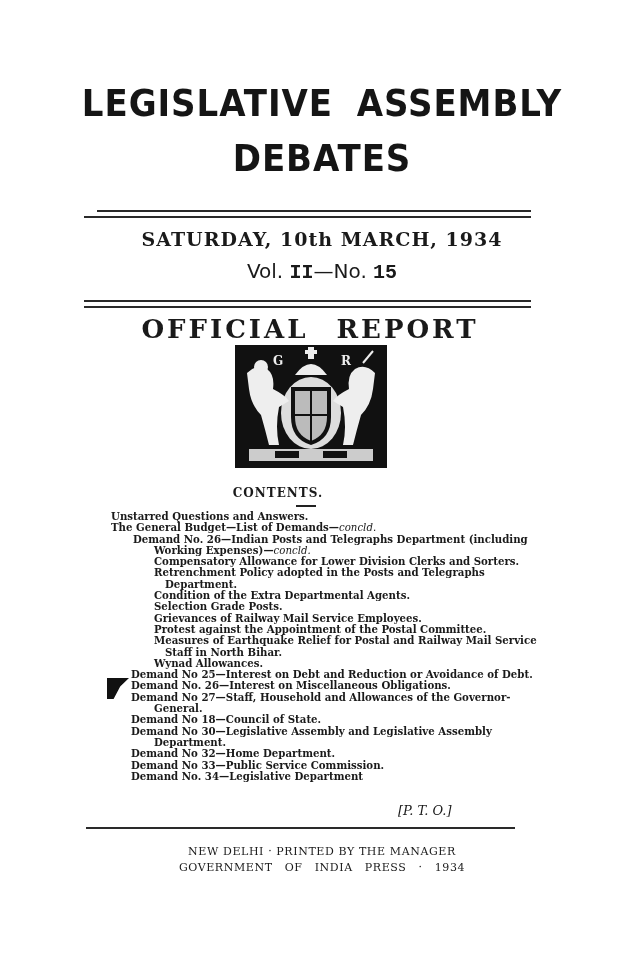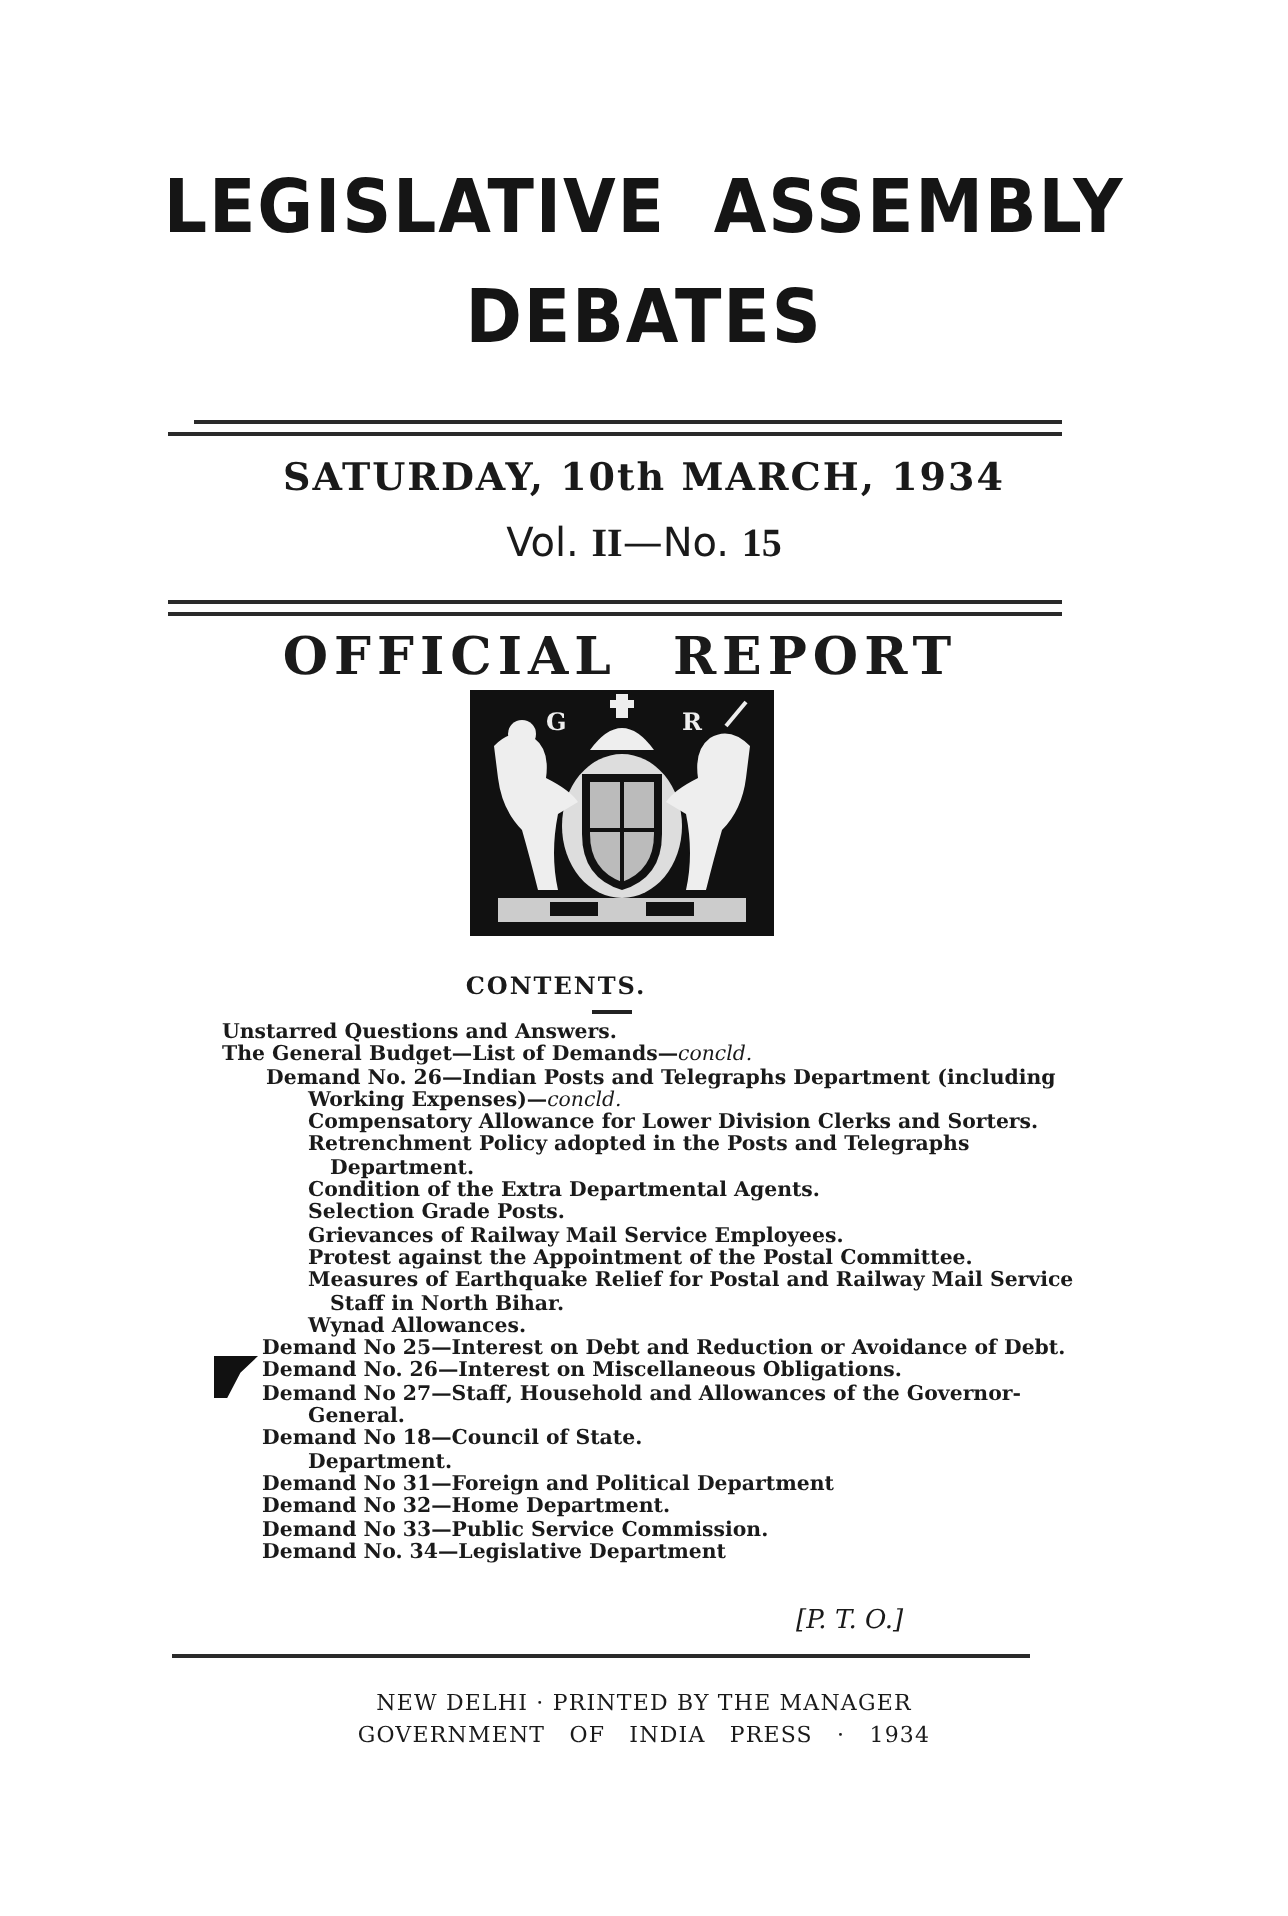"II" .vol b { font-family: Liberation Serif, serif -> Liberation Mono, monospace }
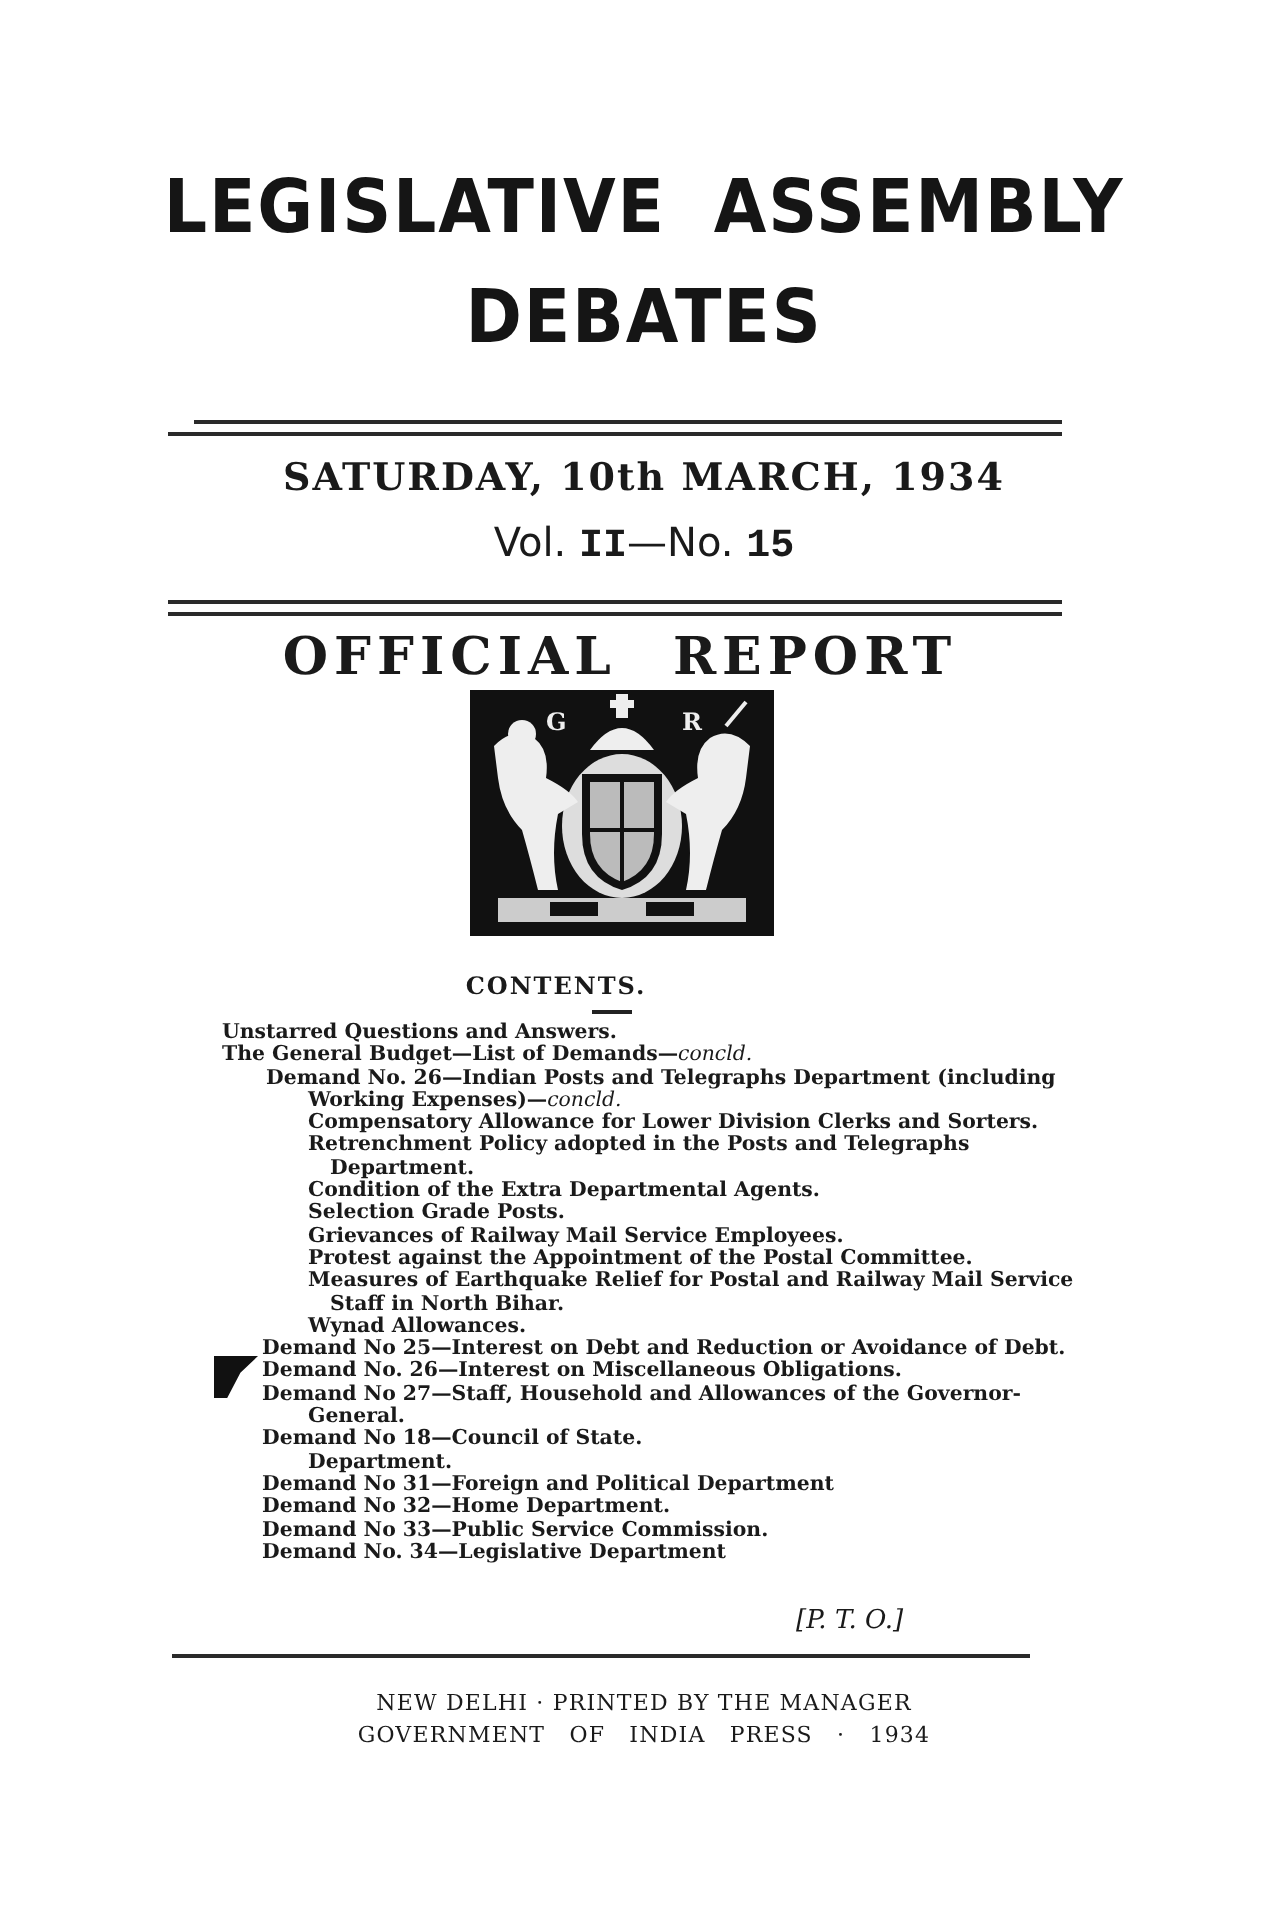"Demand No 30—Legislative Assembly and" div.line { html: none -> <div><span>Demand No 30—Legislative Assembly and Legislative Assembly</span></div> }
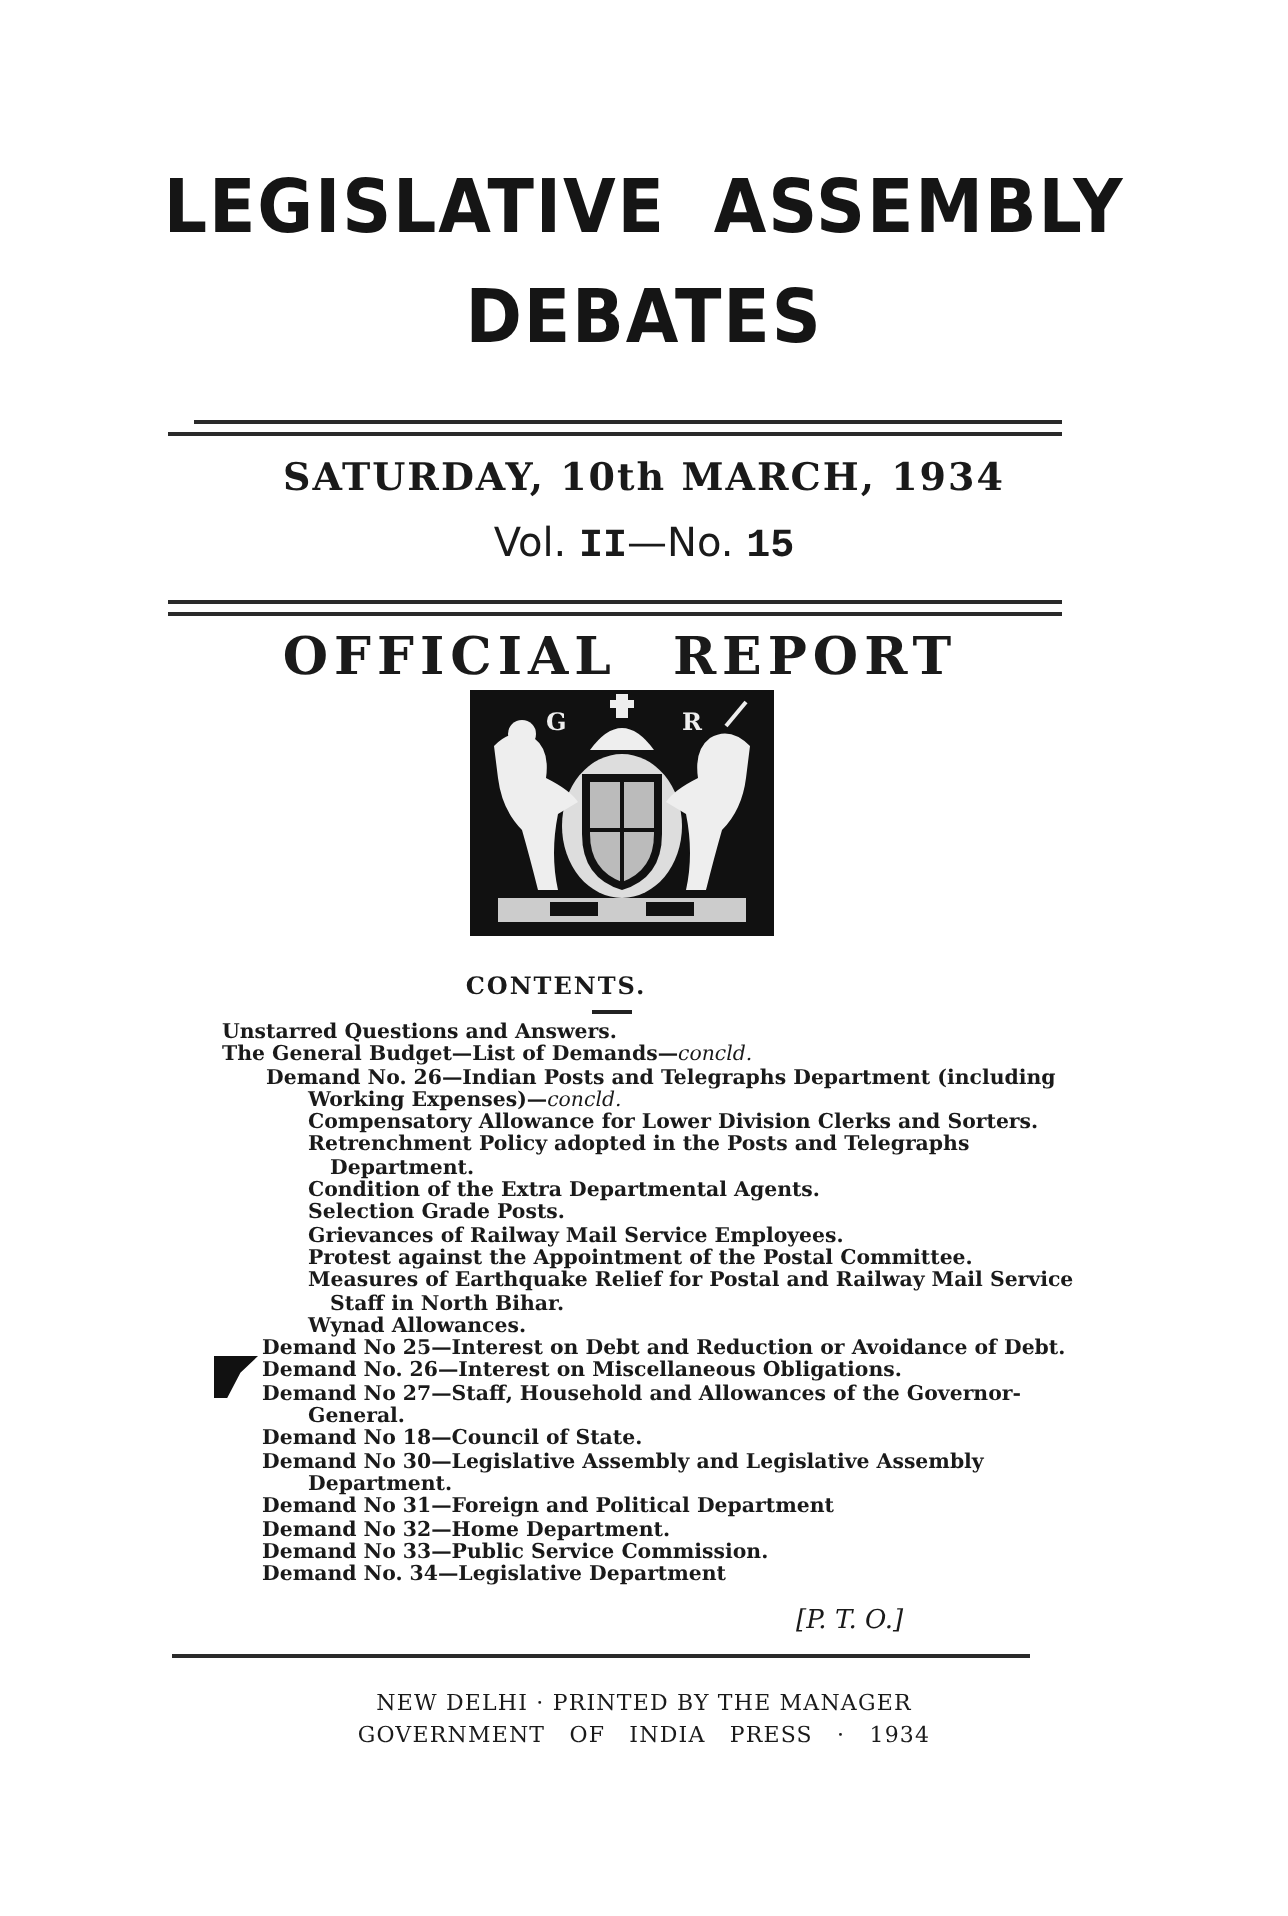"Demand No 31—Foreign and Political" div.line { html: <div><span>Demand No 31—Foreign and Political Department</span></div> -> none }
